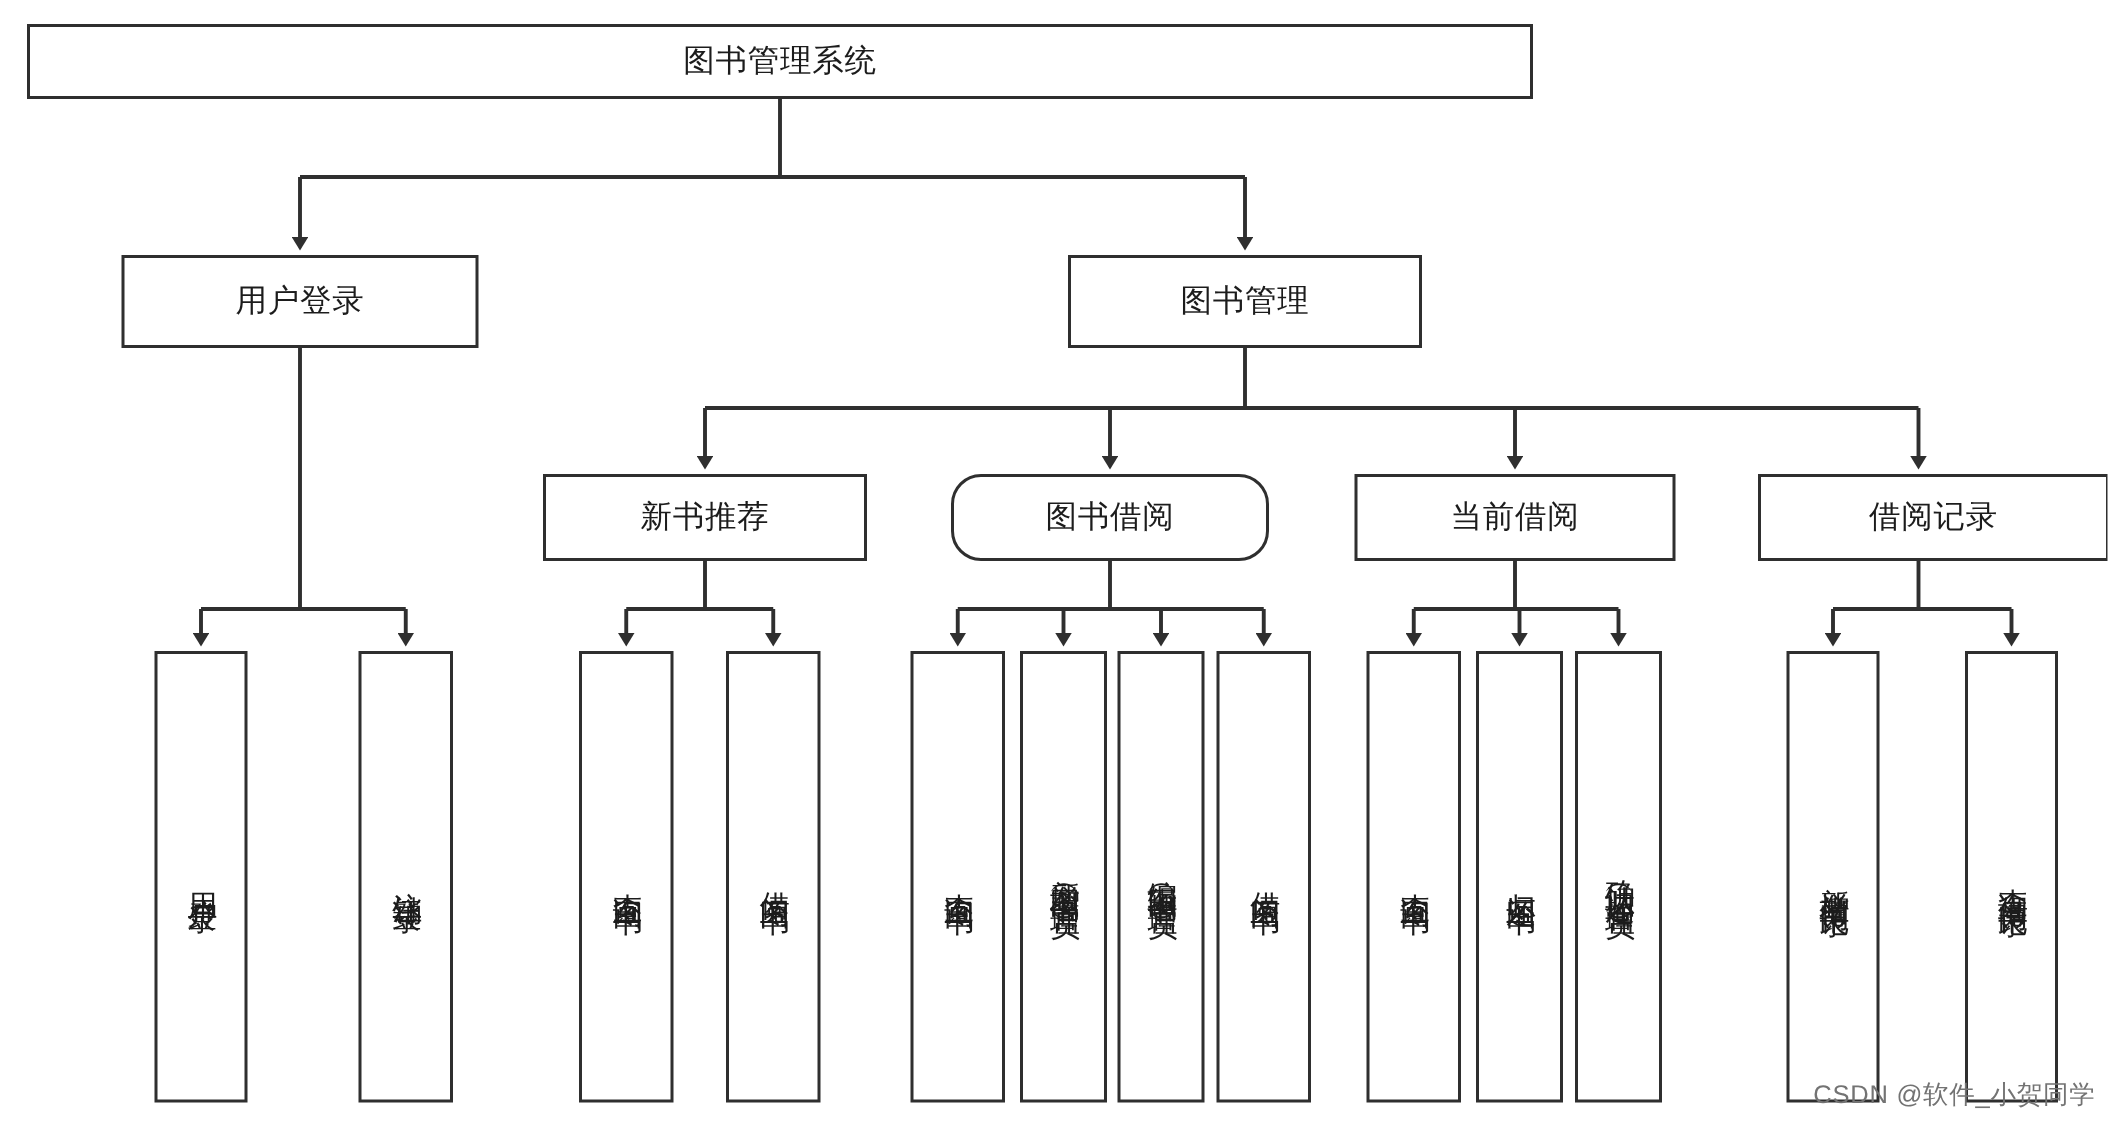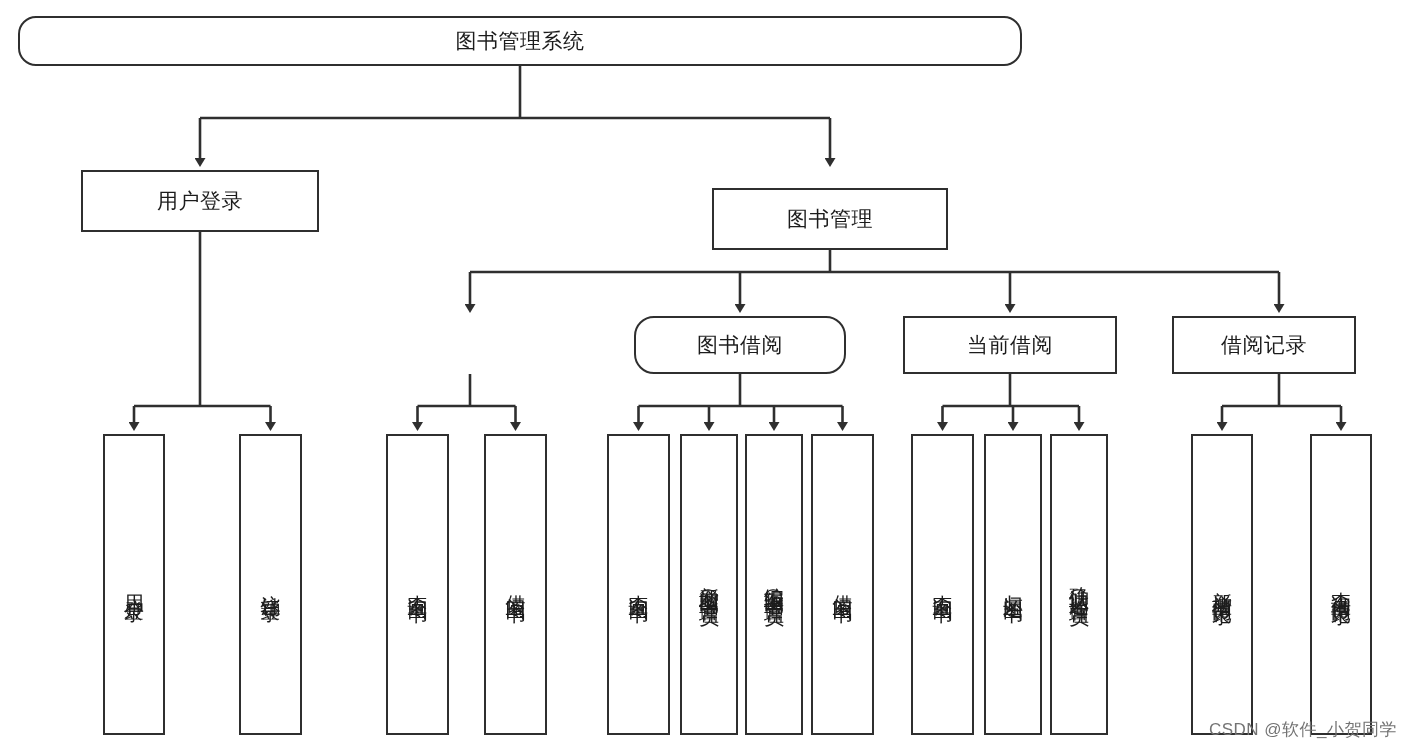"图书管理系统" div.node { border-radius: 18px -> none }
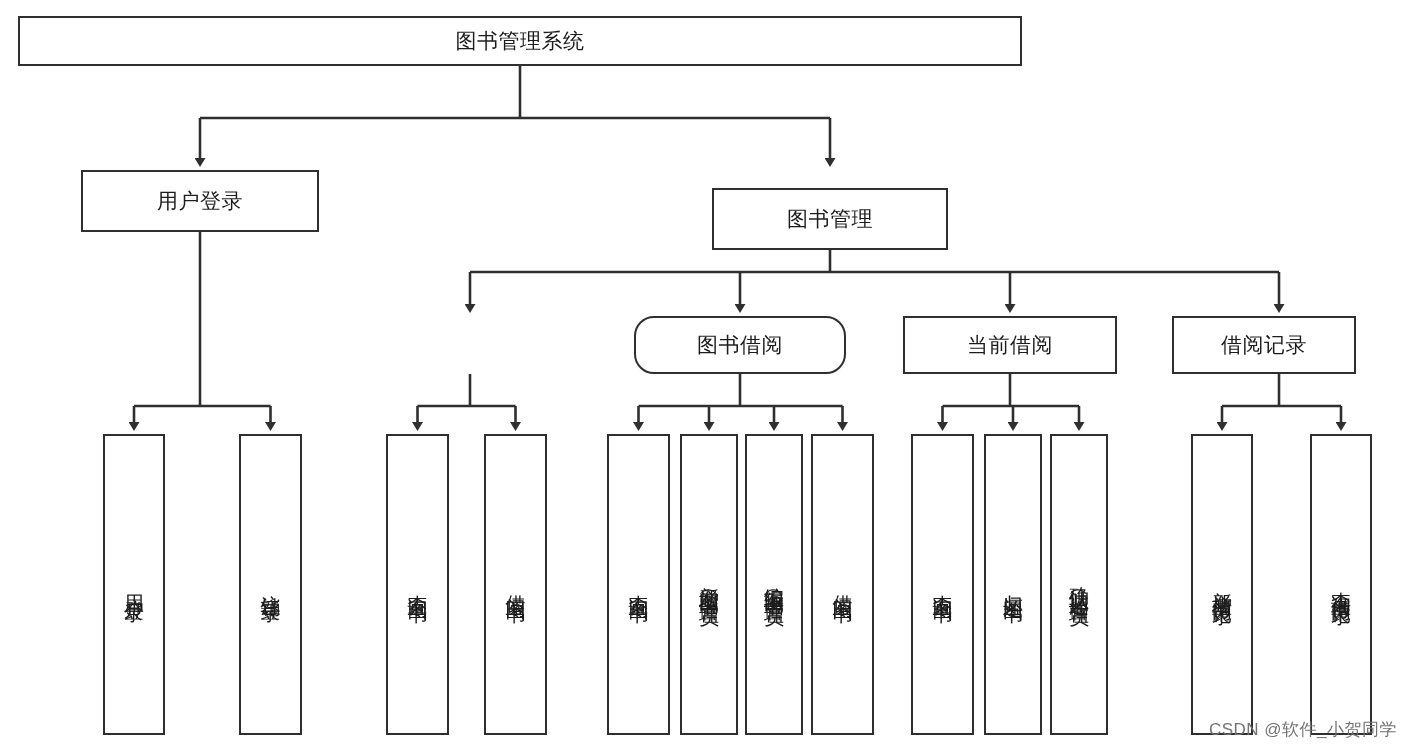"图书管理" div.node { margin-top: 18px -> none }
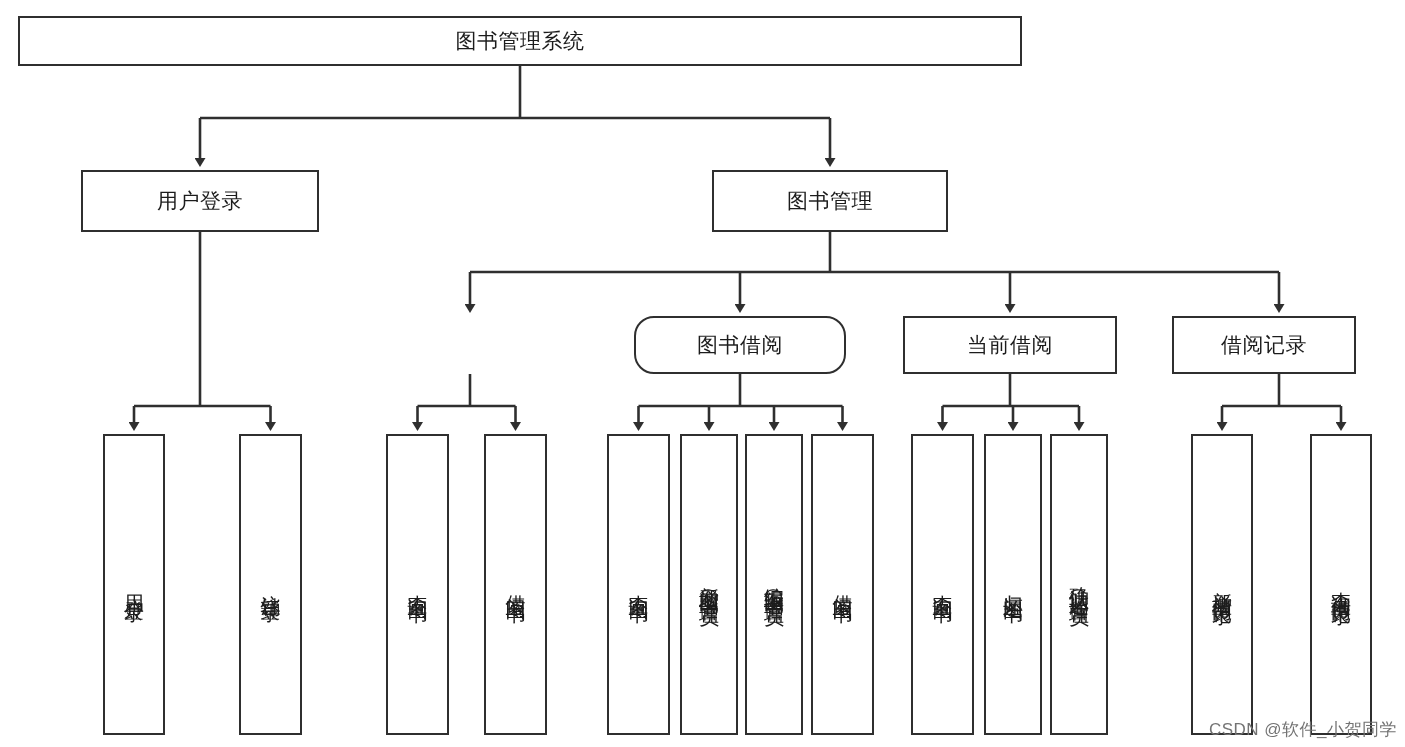"新书推荐" div.node { html: none -> <div> <span>新书推荐</span> </div> }
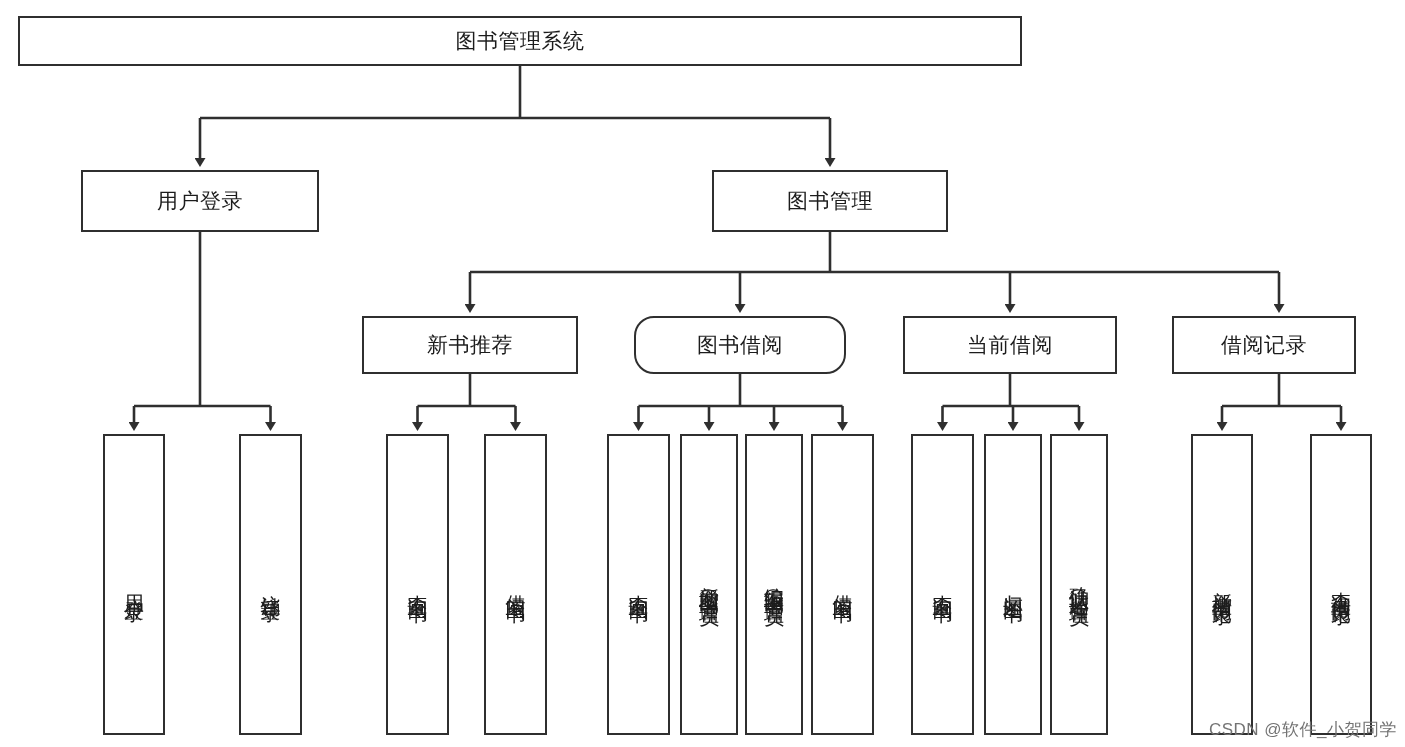"借阅记录" div.node { width: 184px -> 234px }
